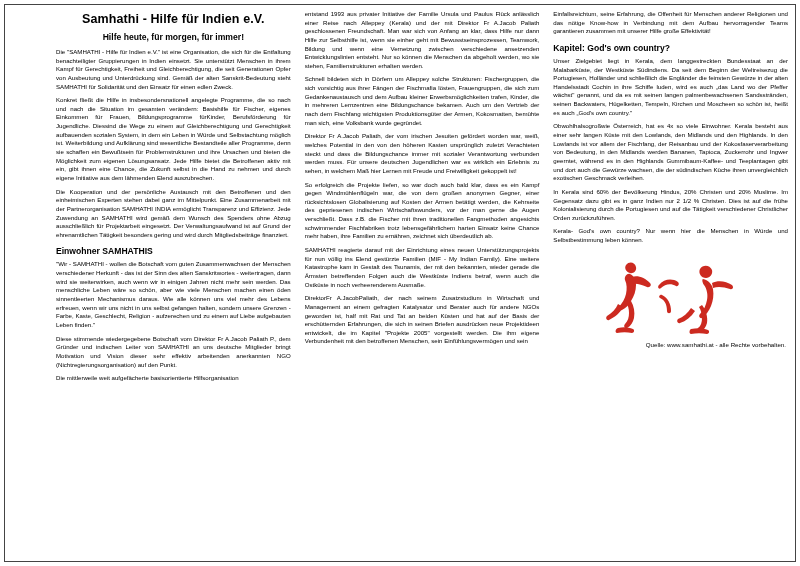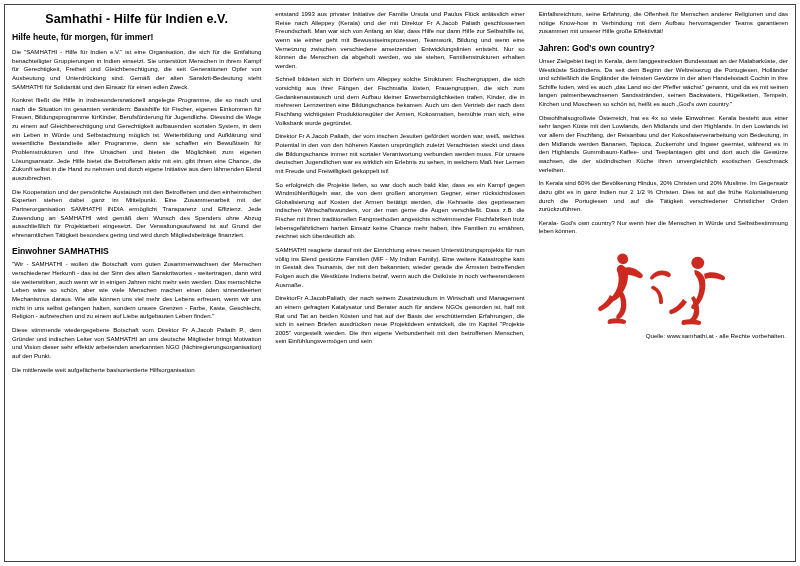"Samhathi - Hilfe für Indien" .columns { margin-left: none -> 44px }
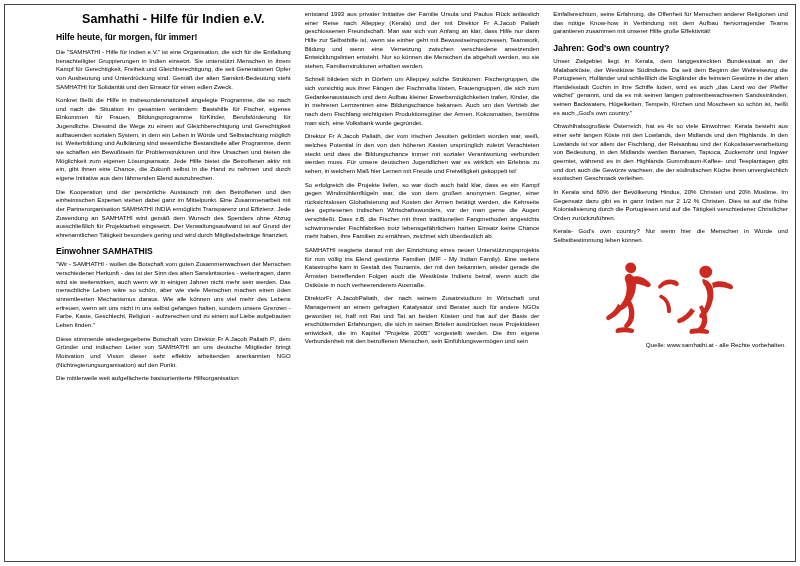"Hilfe heute, für morgen, für" h2.subtitle { text-align: none -> center }
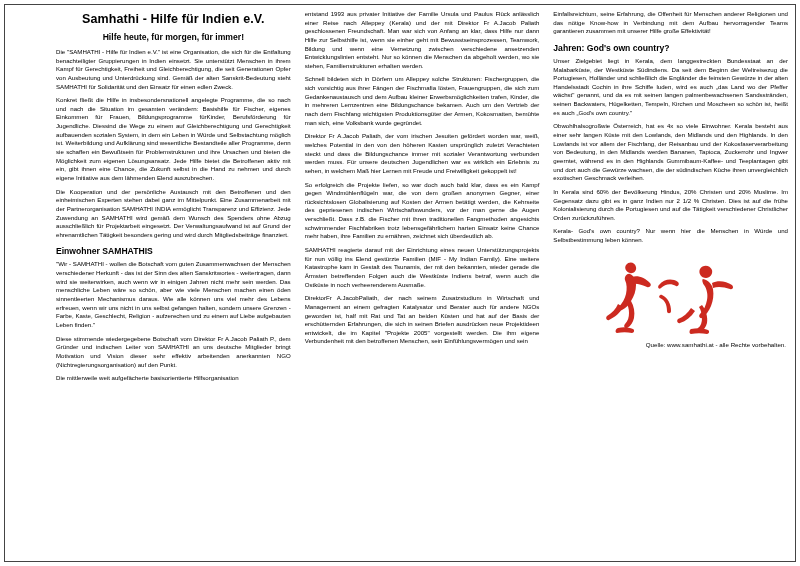"Jahren: God's own country?" h3.heading { text: Jahren -> Kapitel }
